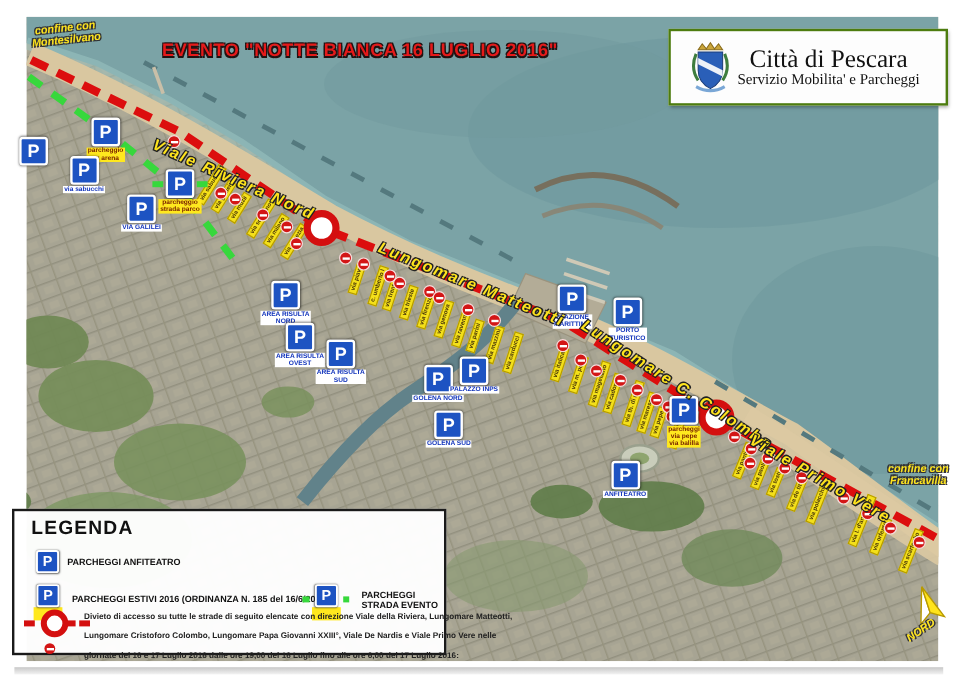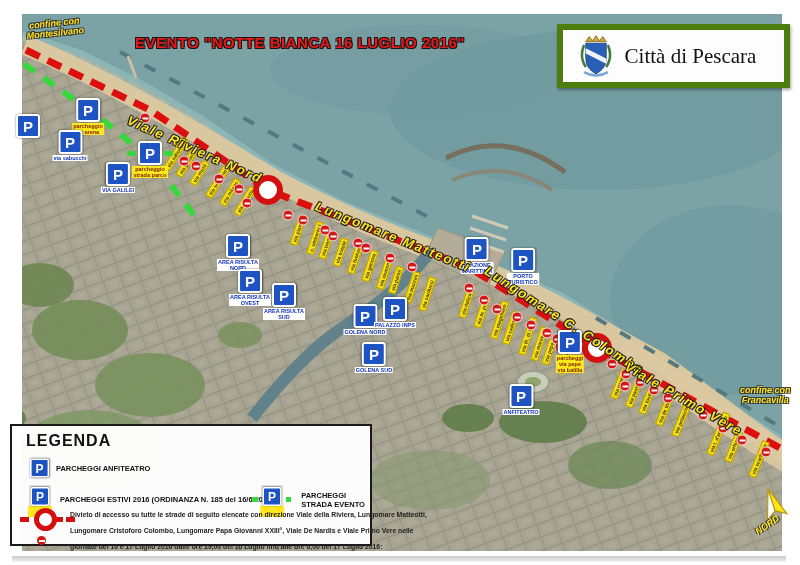"Città di Pescara" .header { border: 6px solid #4d7c0f -> 2px solid #4d7c0f }
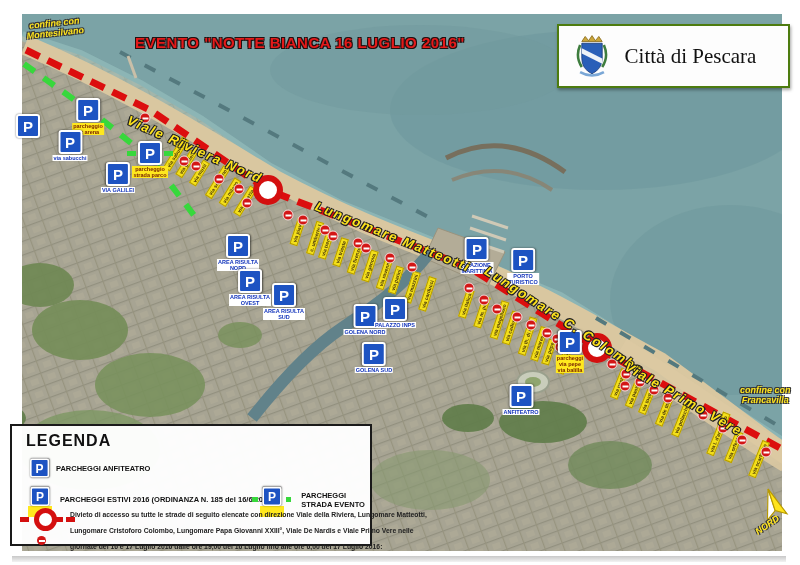"Servizio Mobilita' e Parcheggi" div.h3 { html: none -> <div>Servizio Mobilita' e Parcheggi</div> }
